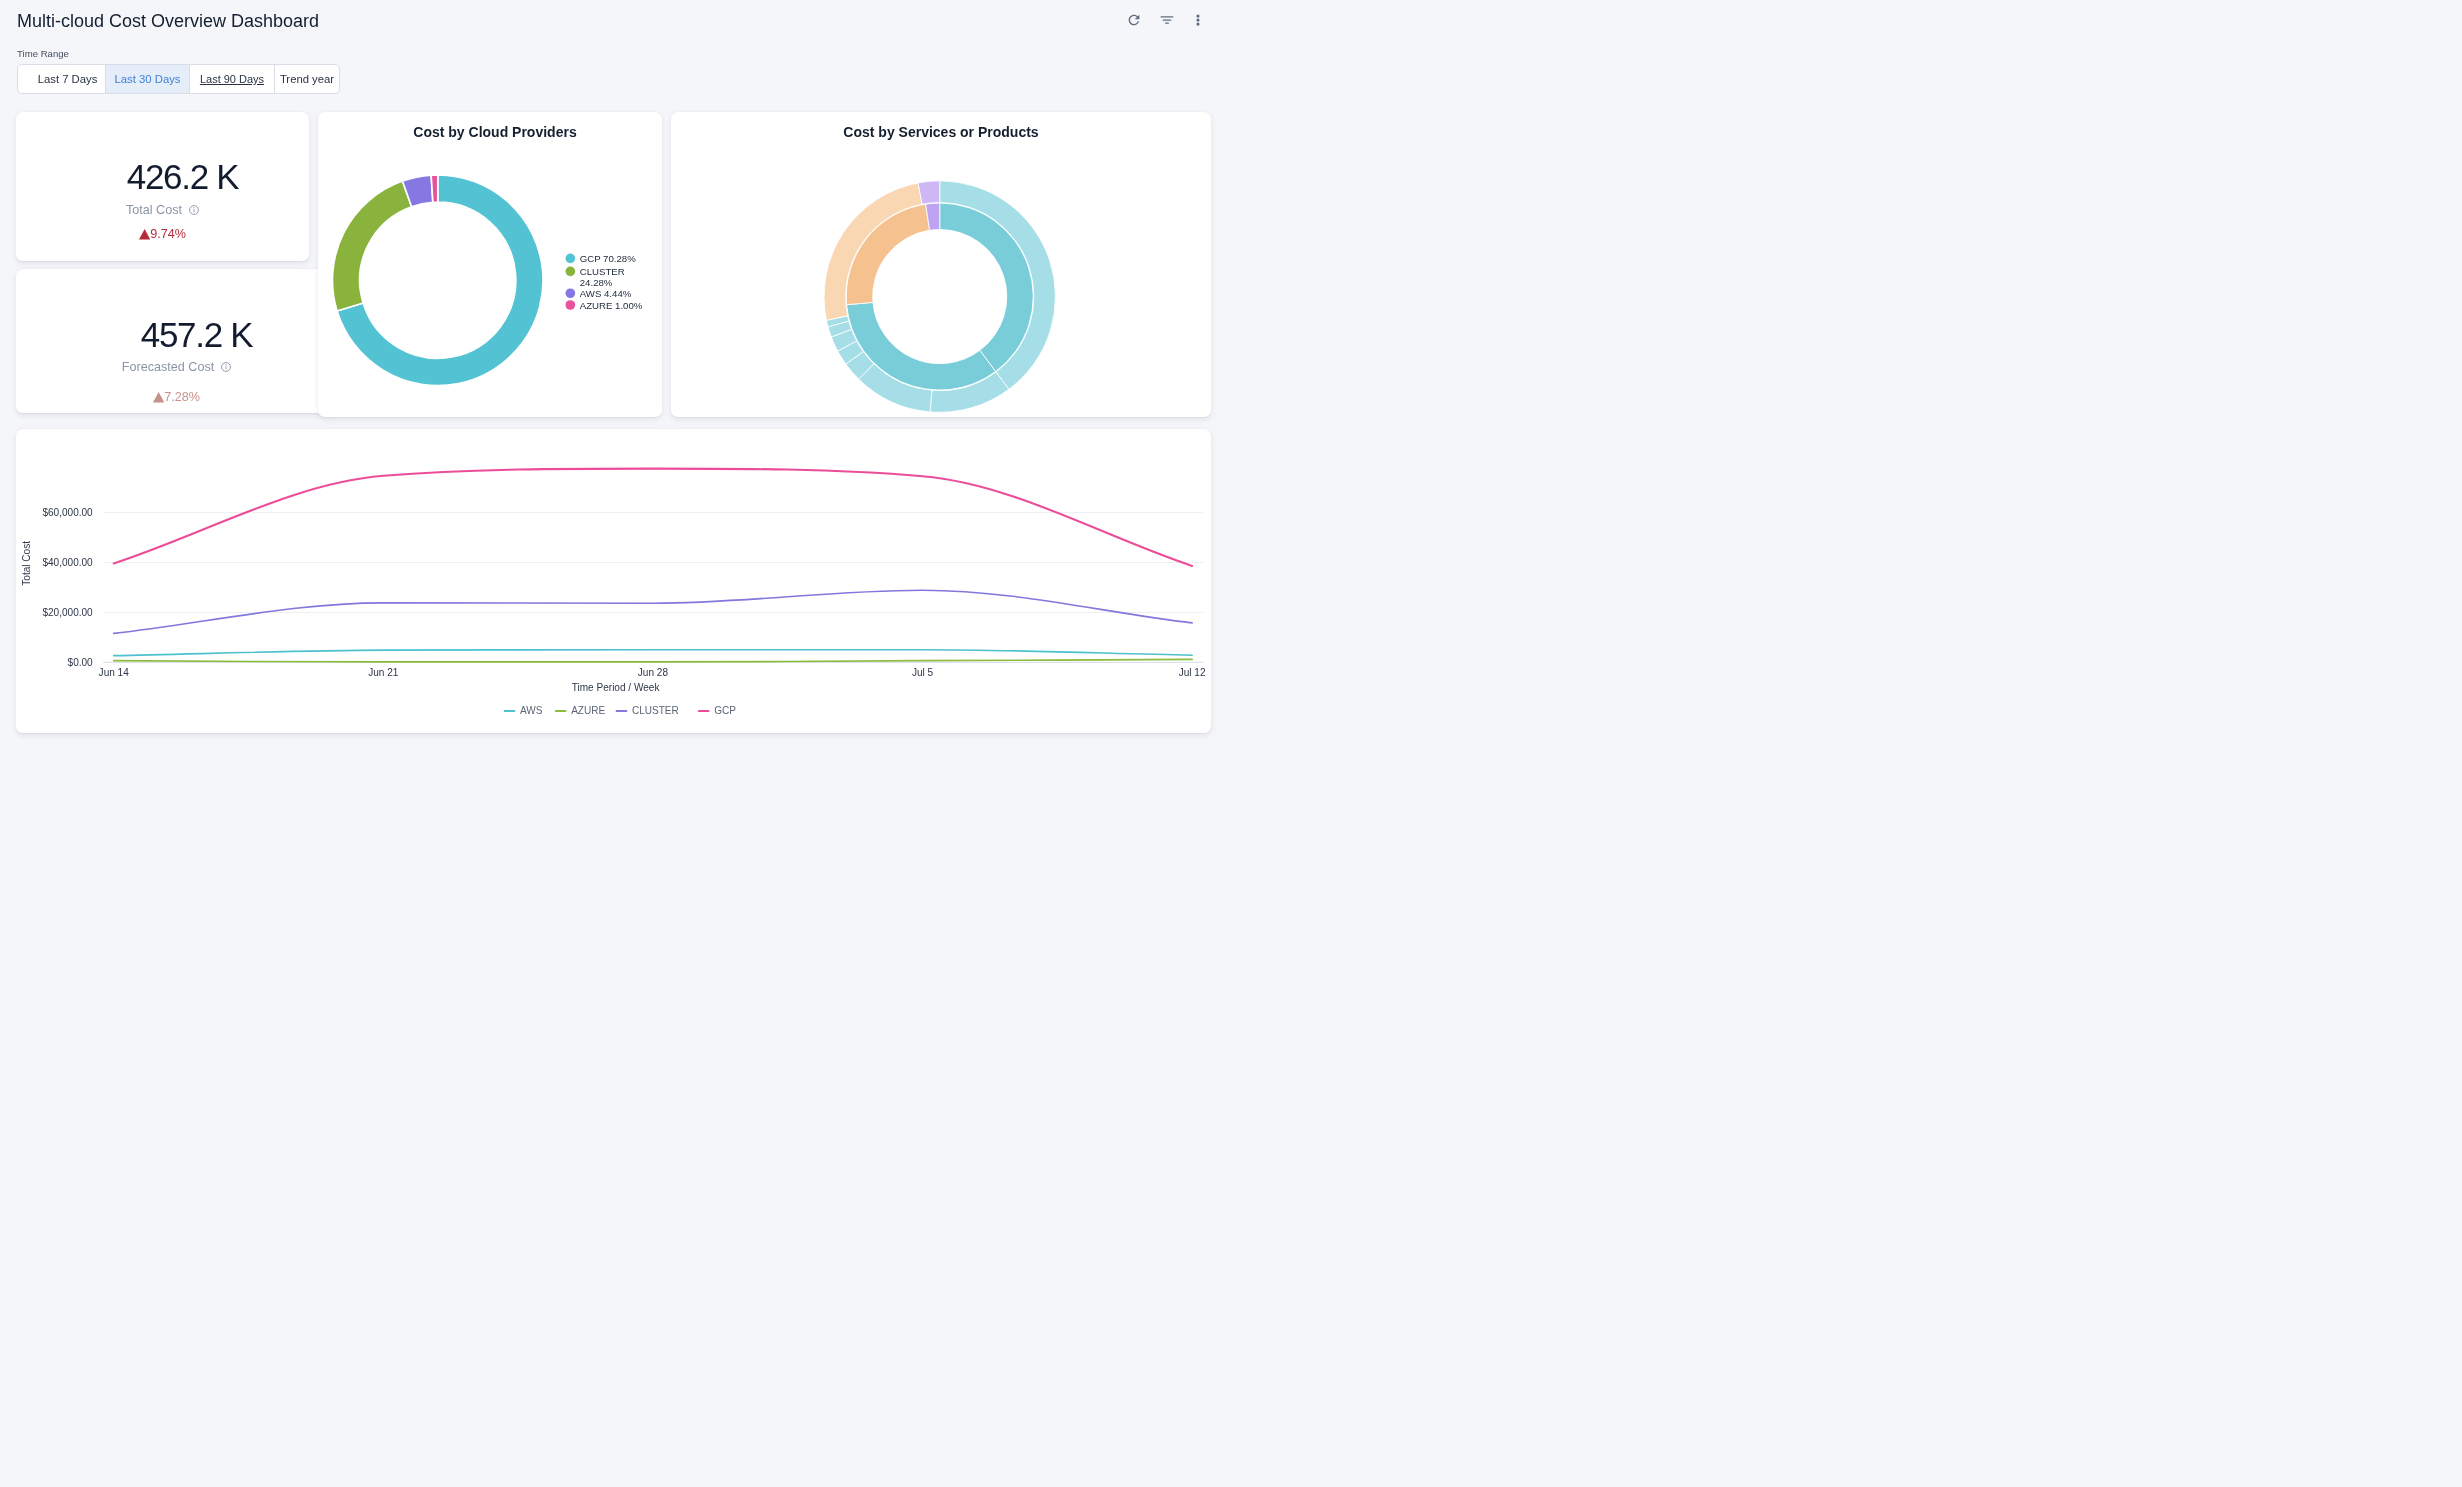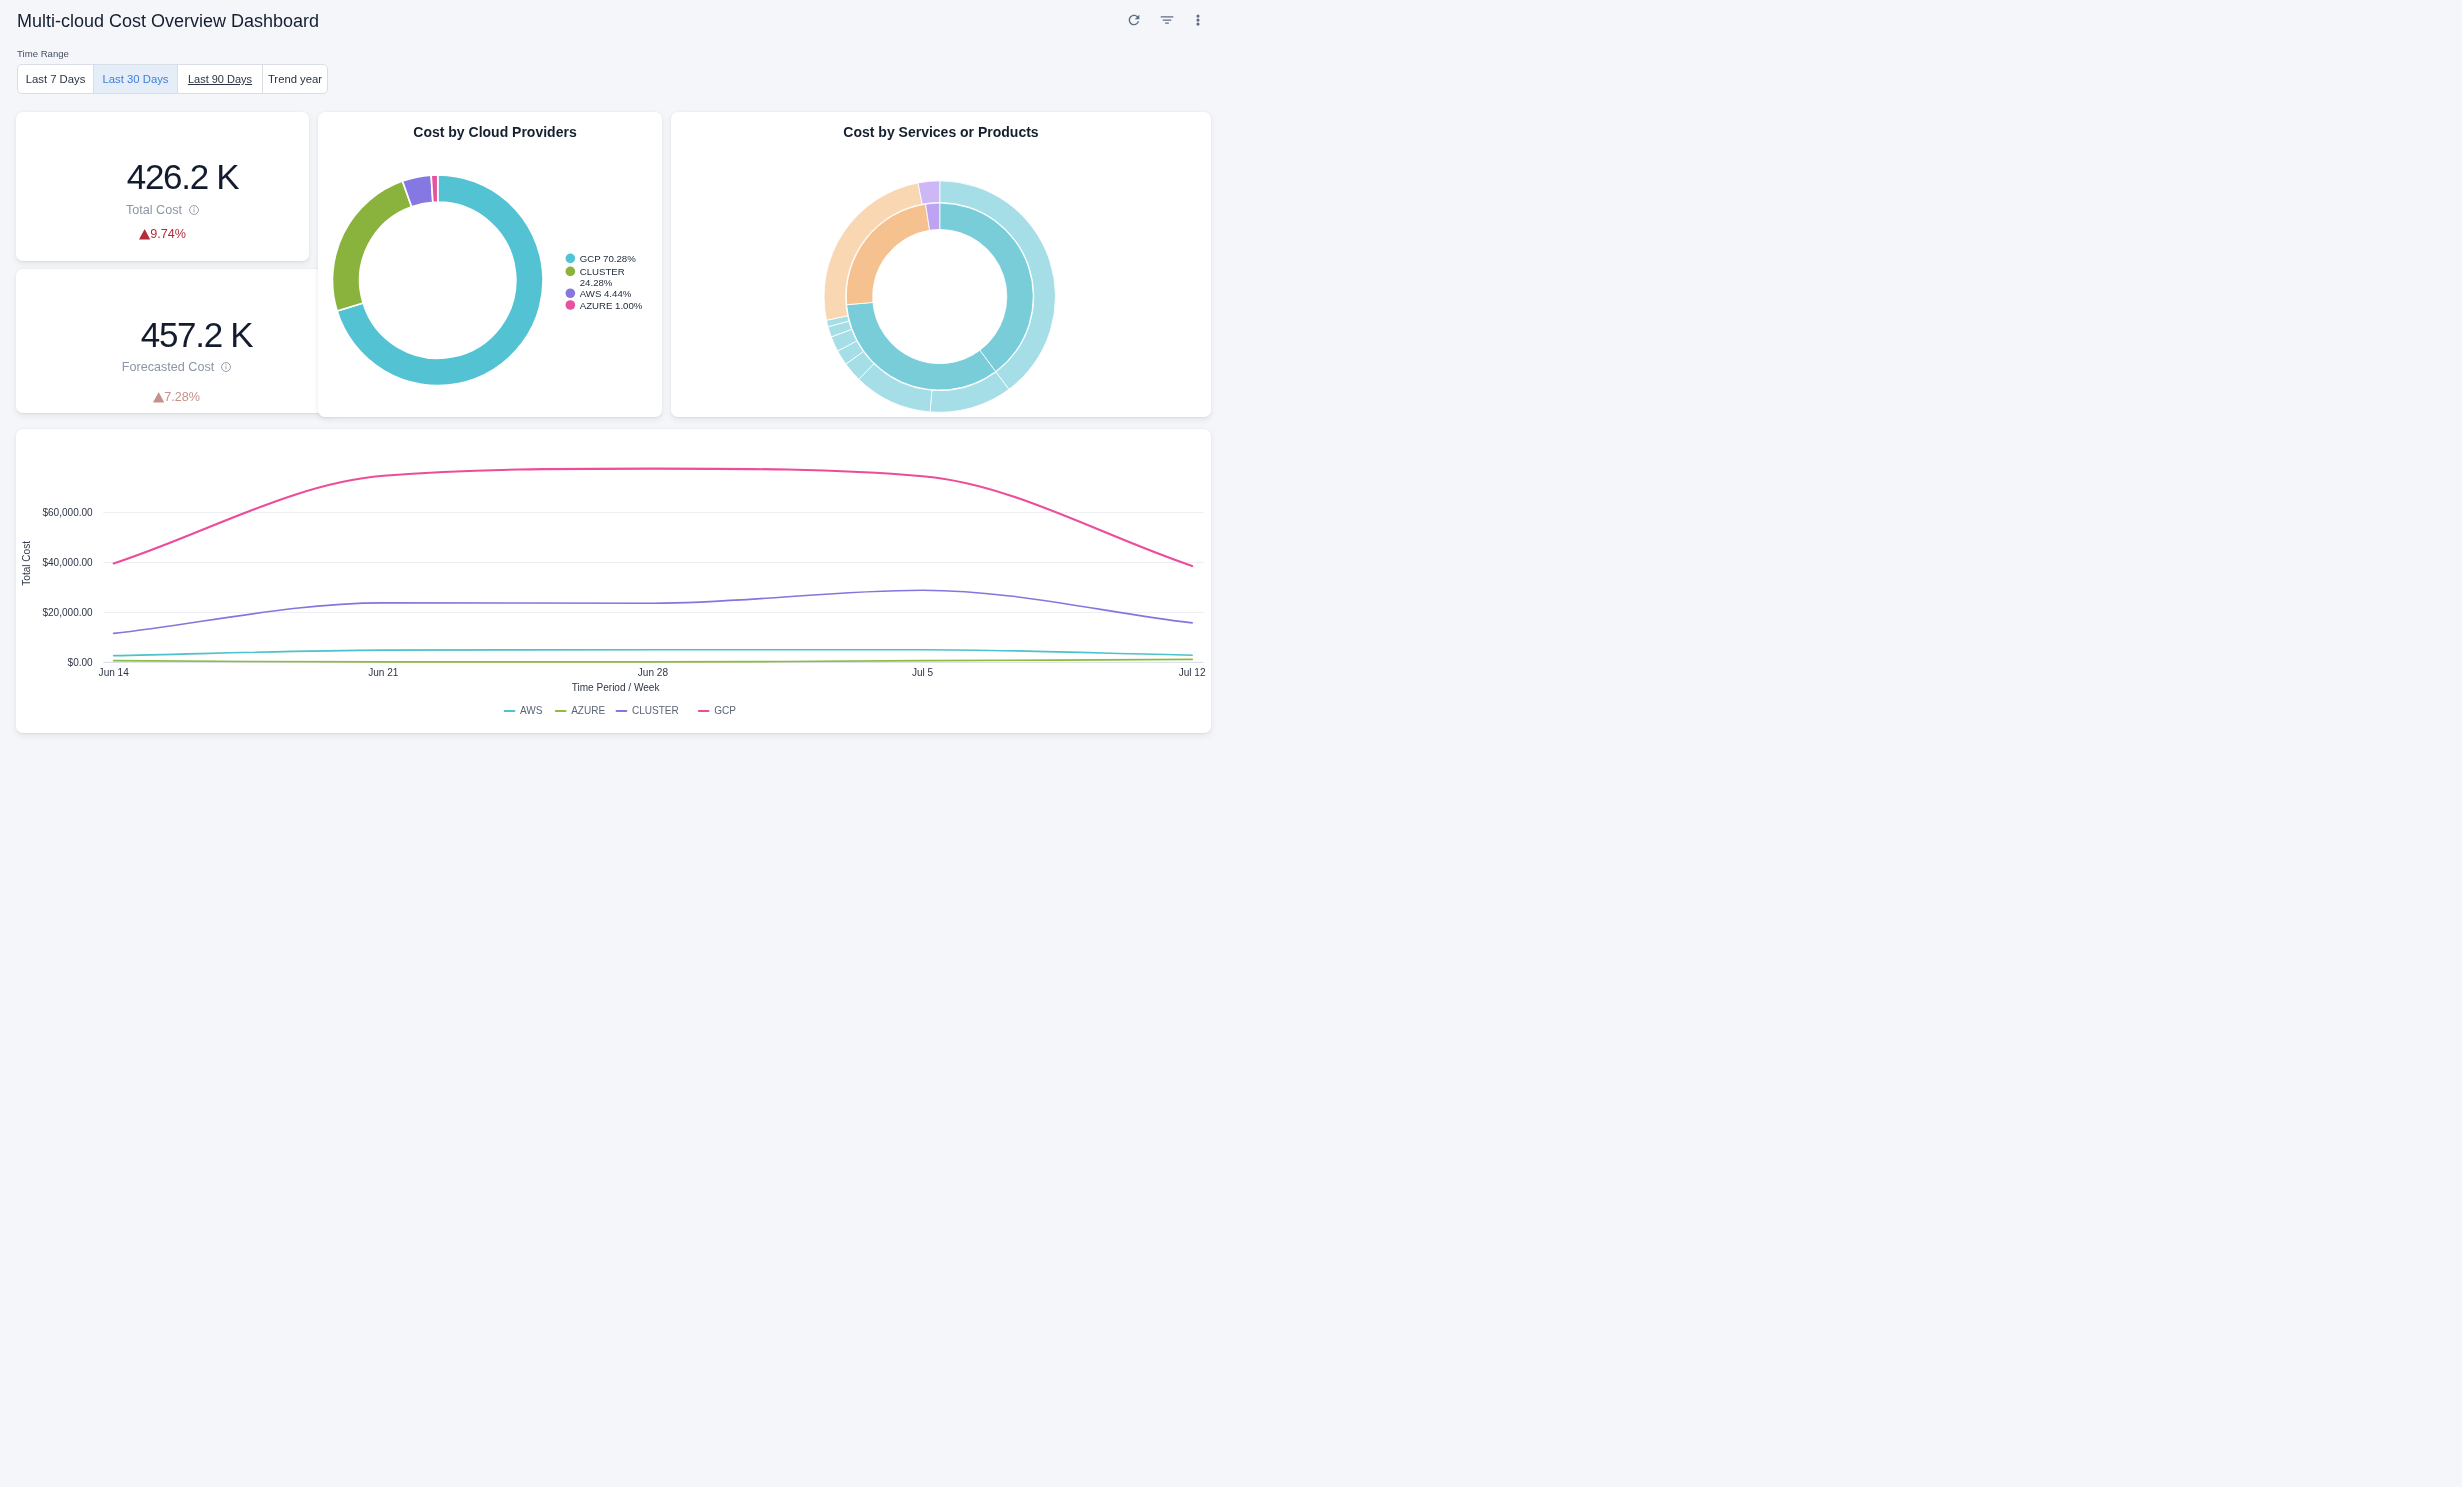"Last 7 Days" div { padding-left: none -> 12px }
